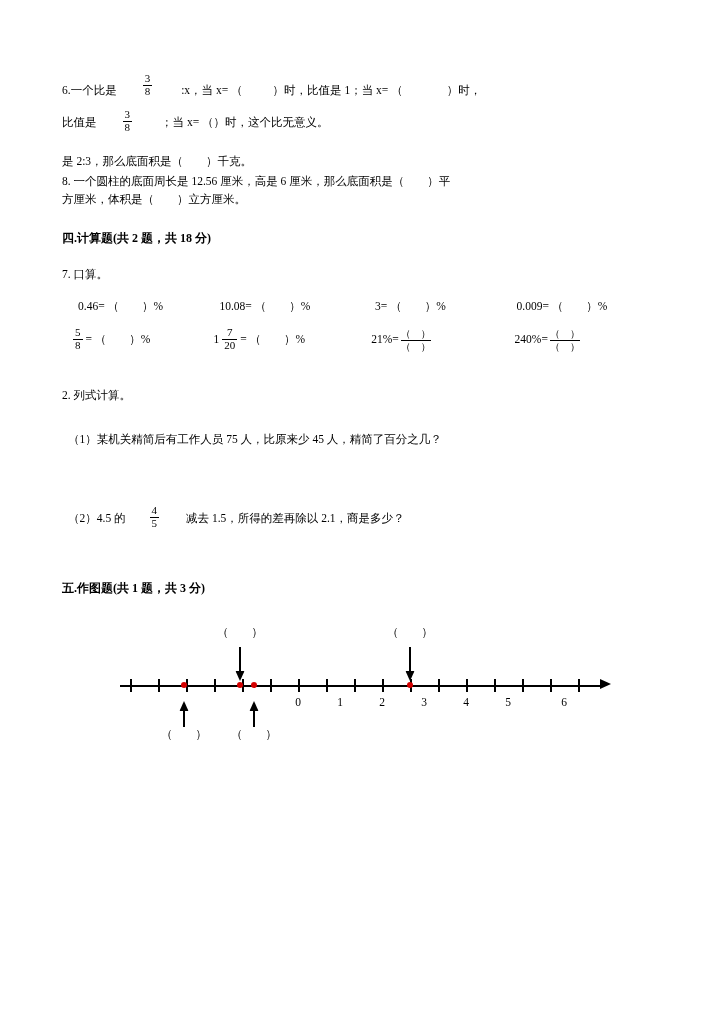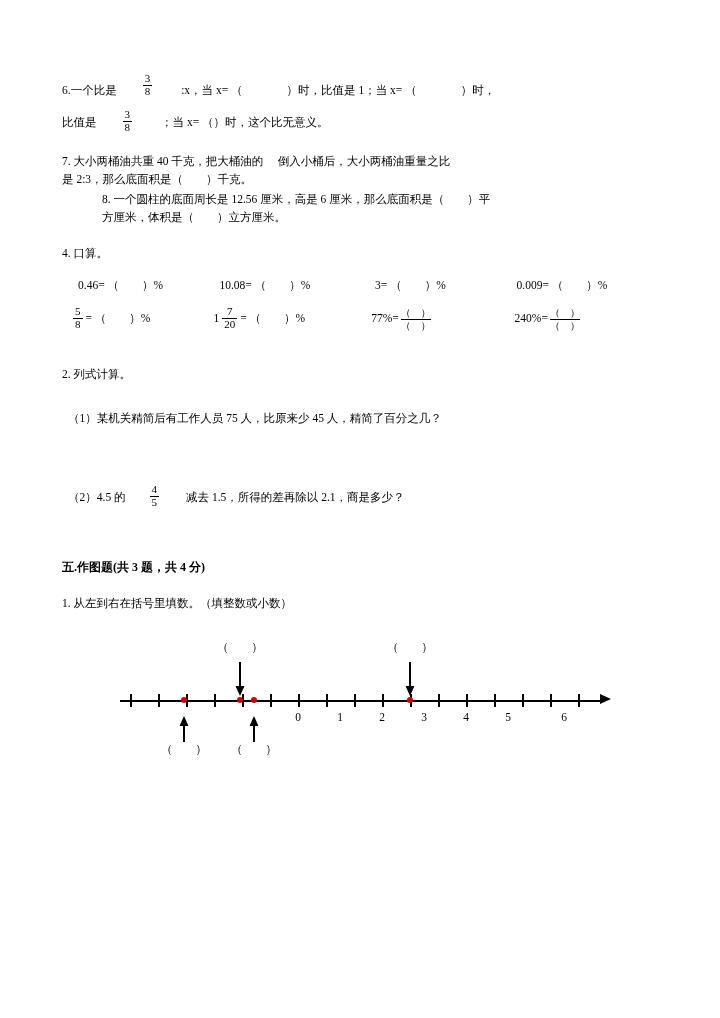"）时，比值是 1；当 x= （" span { margin-left: 44px -> 30px }
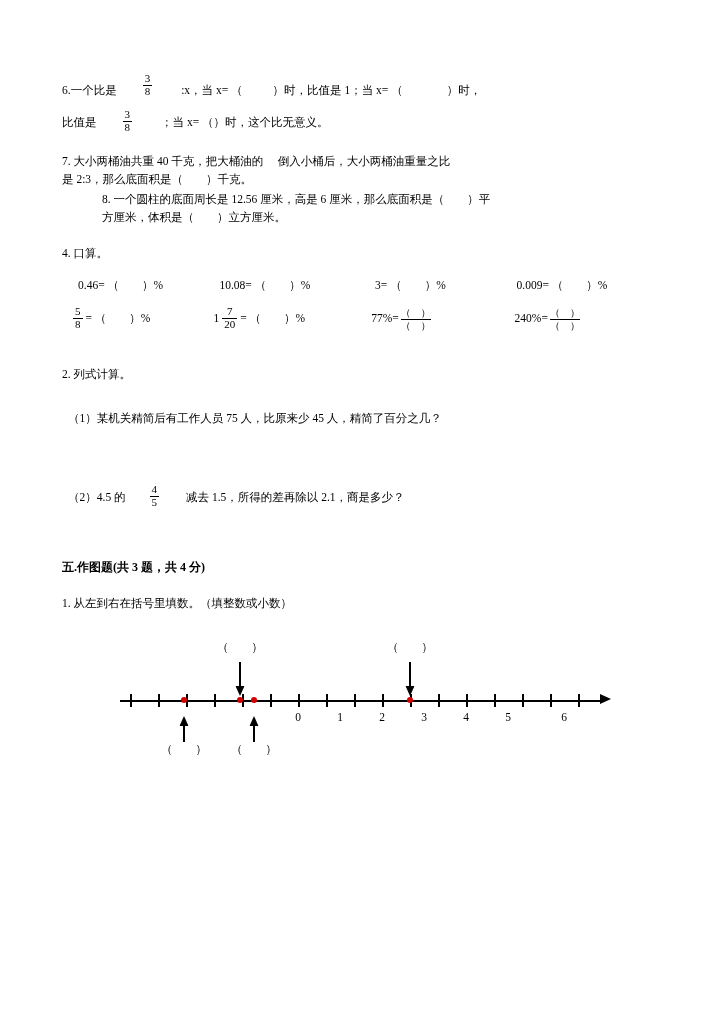"7. 大小两桶油共重 40 千克，把大桶油的 倒入小桶后，大小两桶油重量之比" div.para { html: <div>7. 大小两桶油共重 40 千克，把大桶油的 倒入小桶后，大小两桶油重量之比</div> -> none }
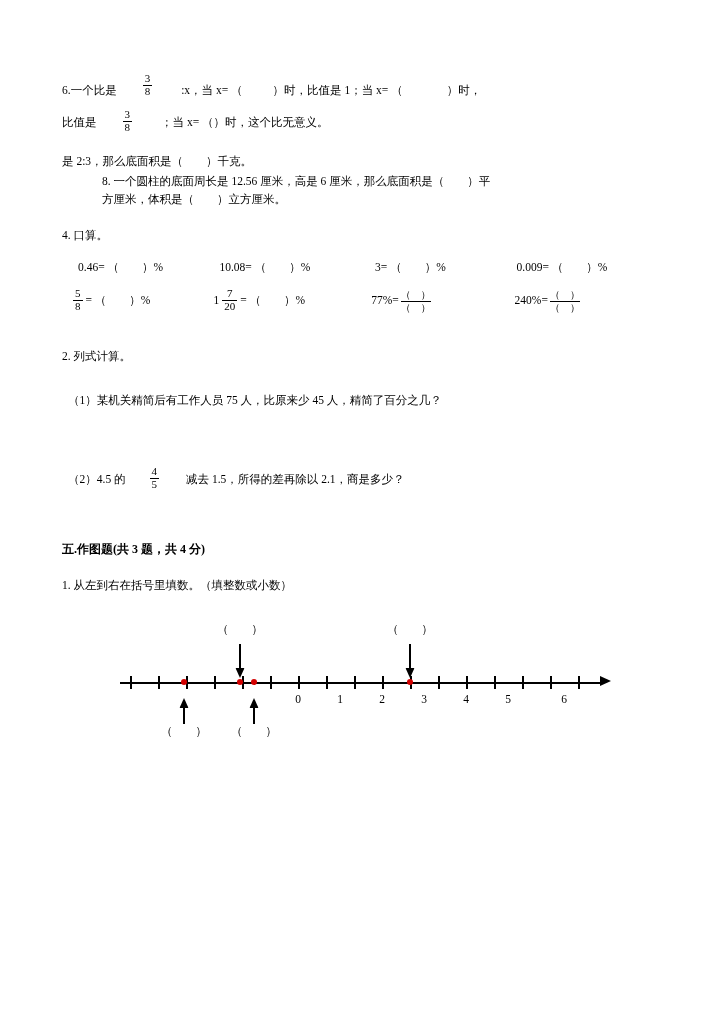"8. 一个圆柱的底面周长是 12.56 厘米，高是 6" div { margin-left: 40px -> none }
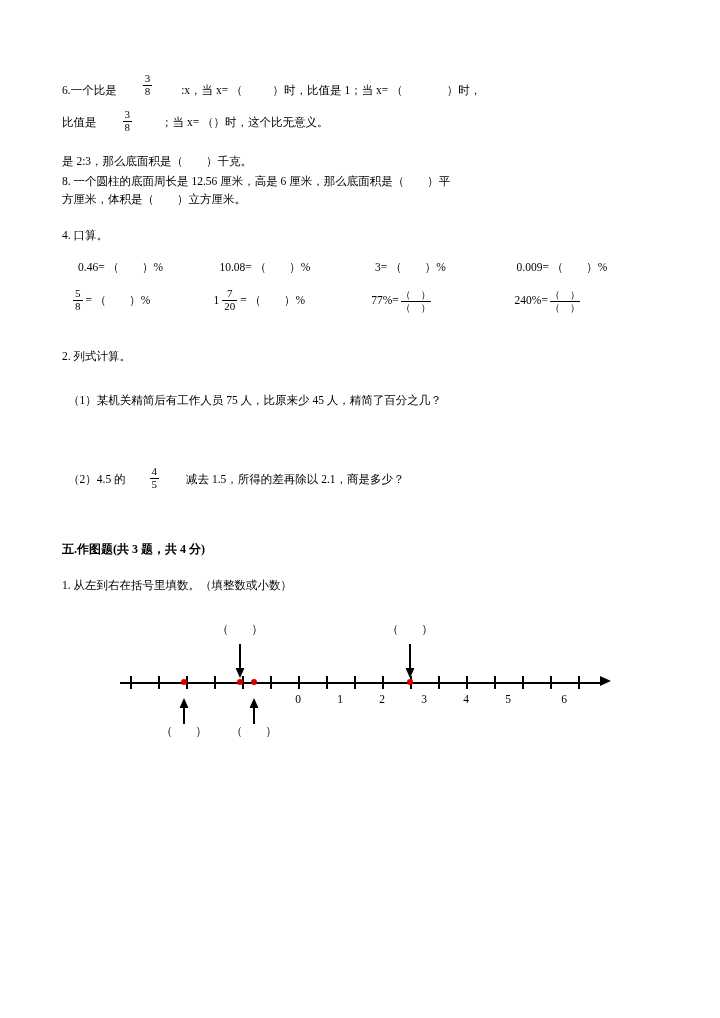"四.计算题(共 2 题，共 18 分)" div.section-head { html: none -> <div>四.计算题(共 2 题，共 18 分)</div> }
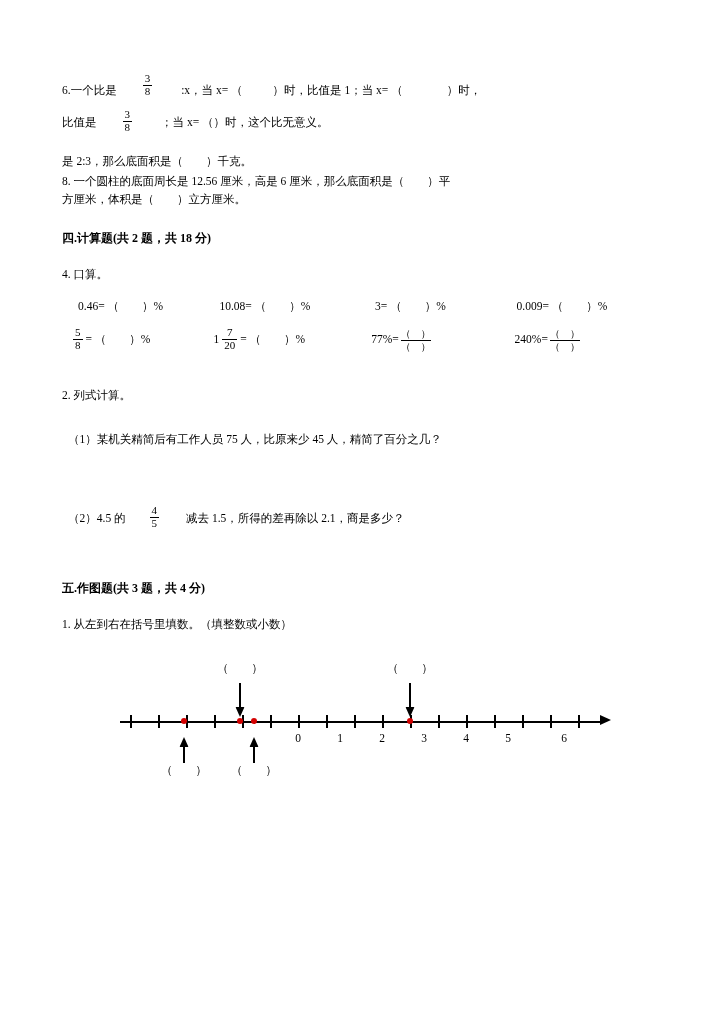"4. 口算。" div.para { text: 4 -> 7 }
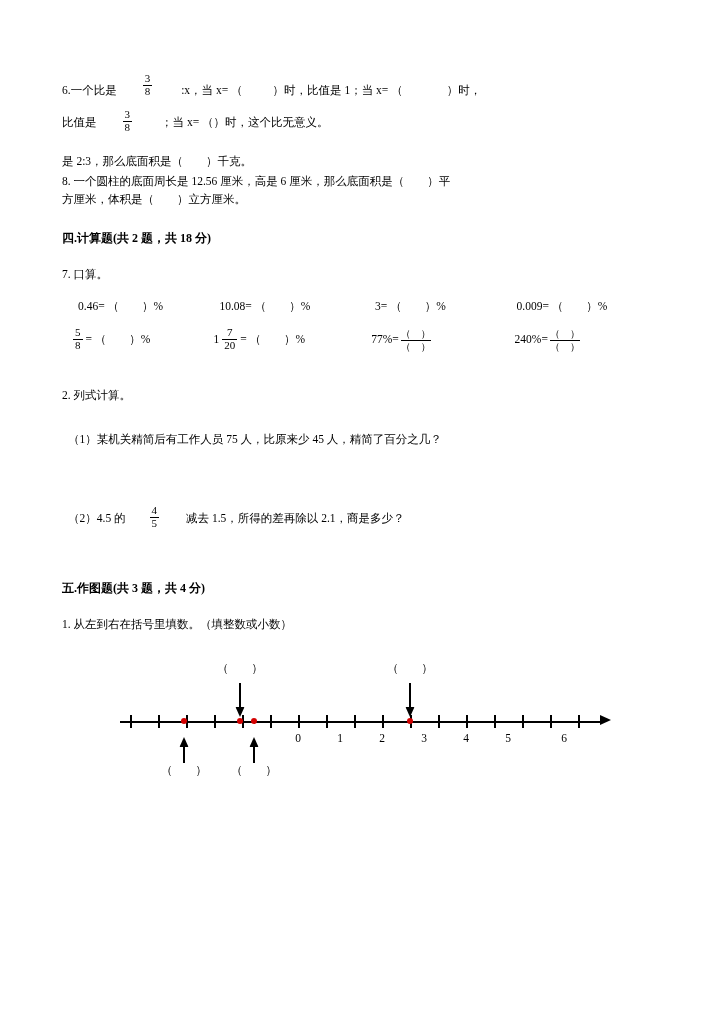"77%" span { text: 77% -> 21% }
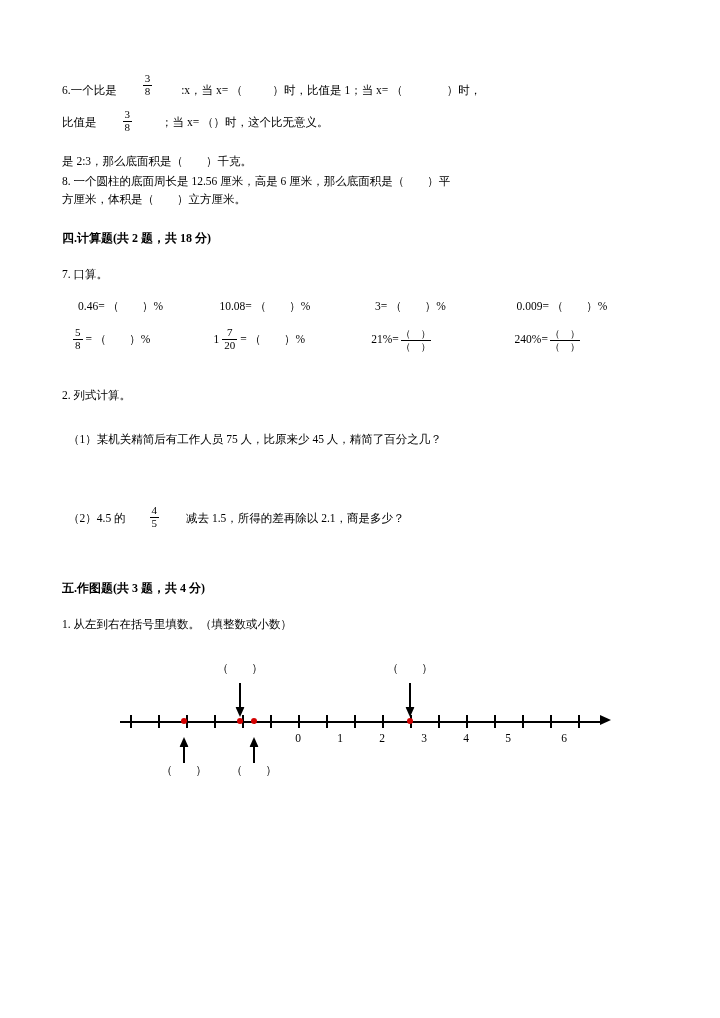"五.作图题(共 3 题，共 4 分)" div.section-head { text: 3 题，共 4 -> 1 题，共 3 }
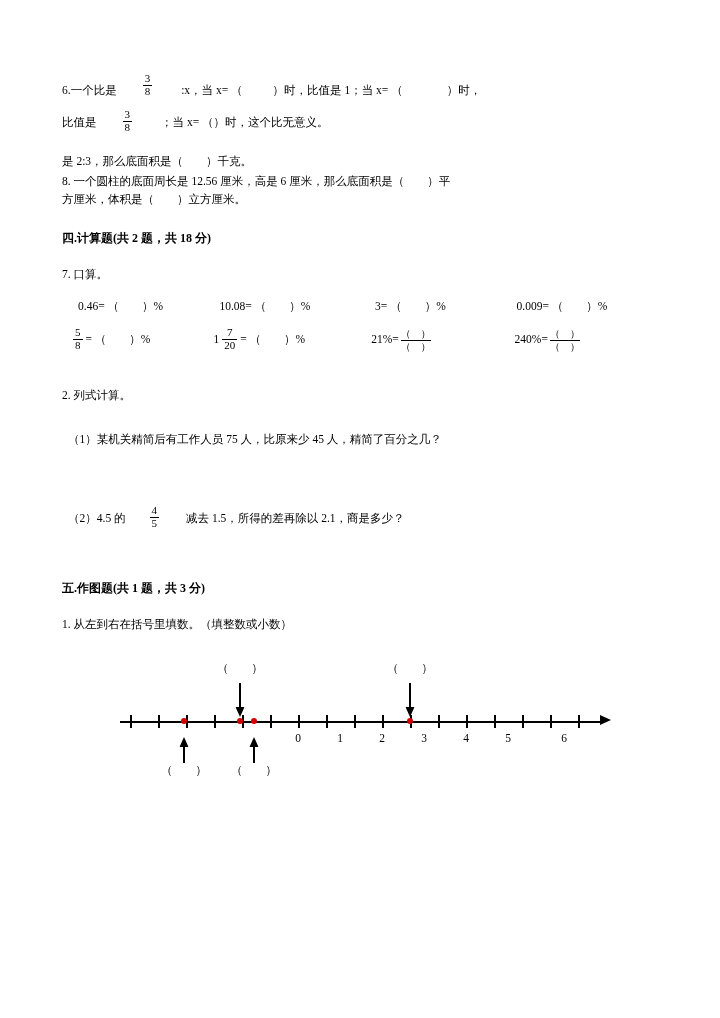"1. 从左到右在括号里填数。（填整数或小数）" div.para { html: <div>1. 从左到右在括号里填数。（填整数或小数）</div> -> none }
